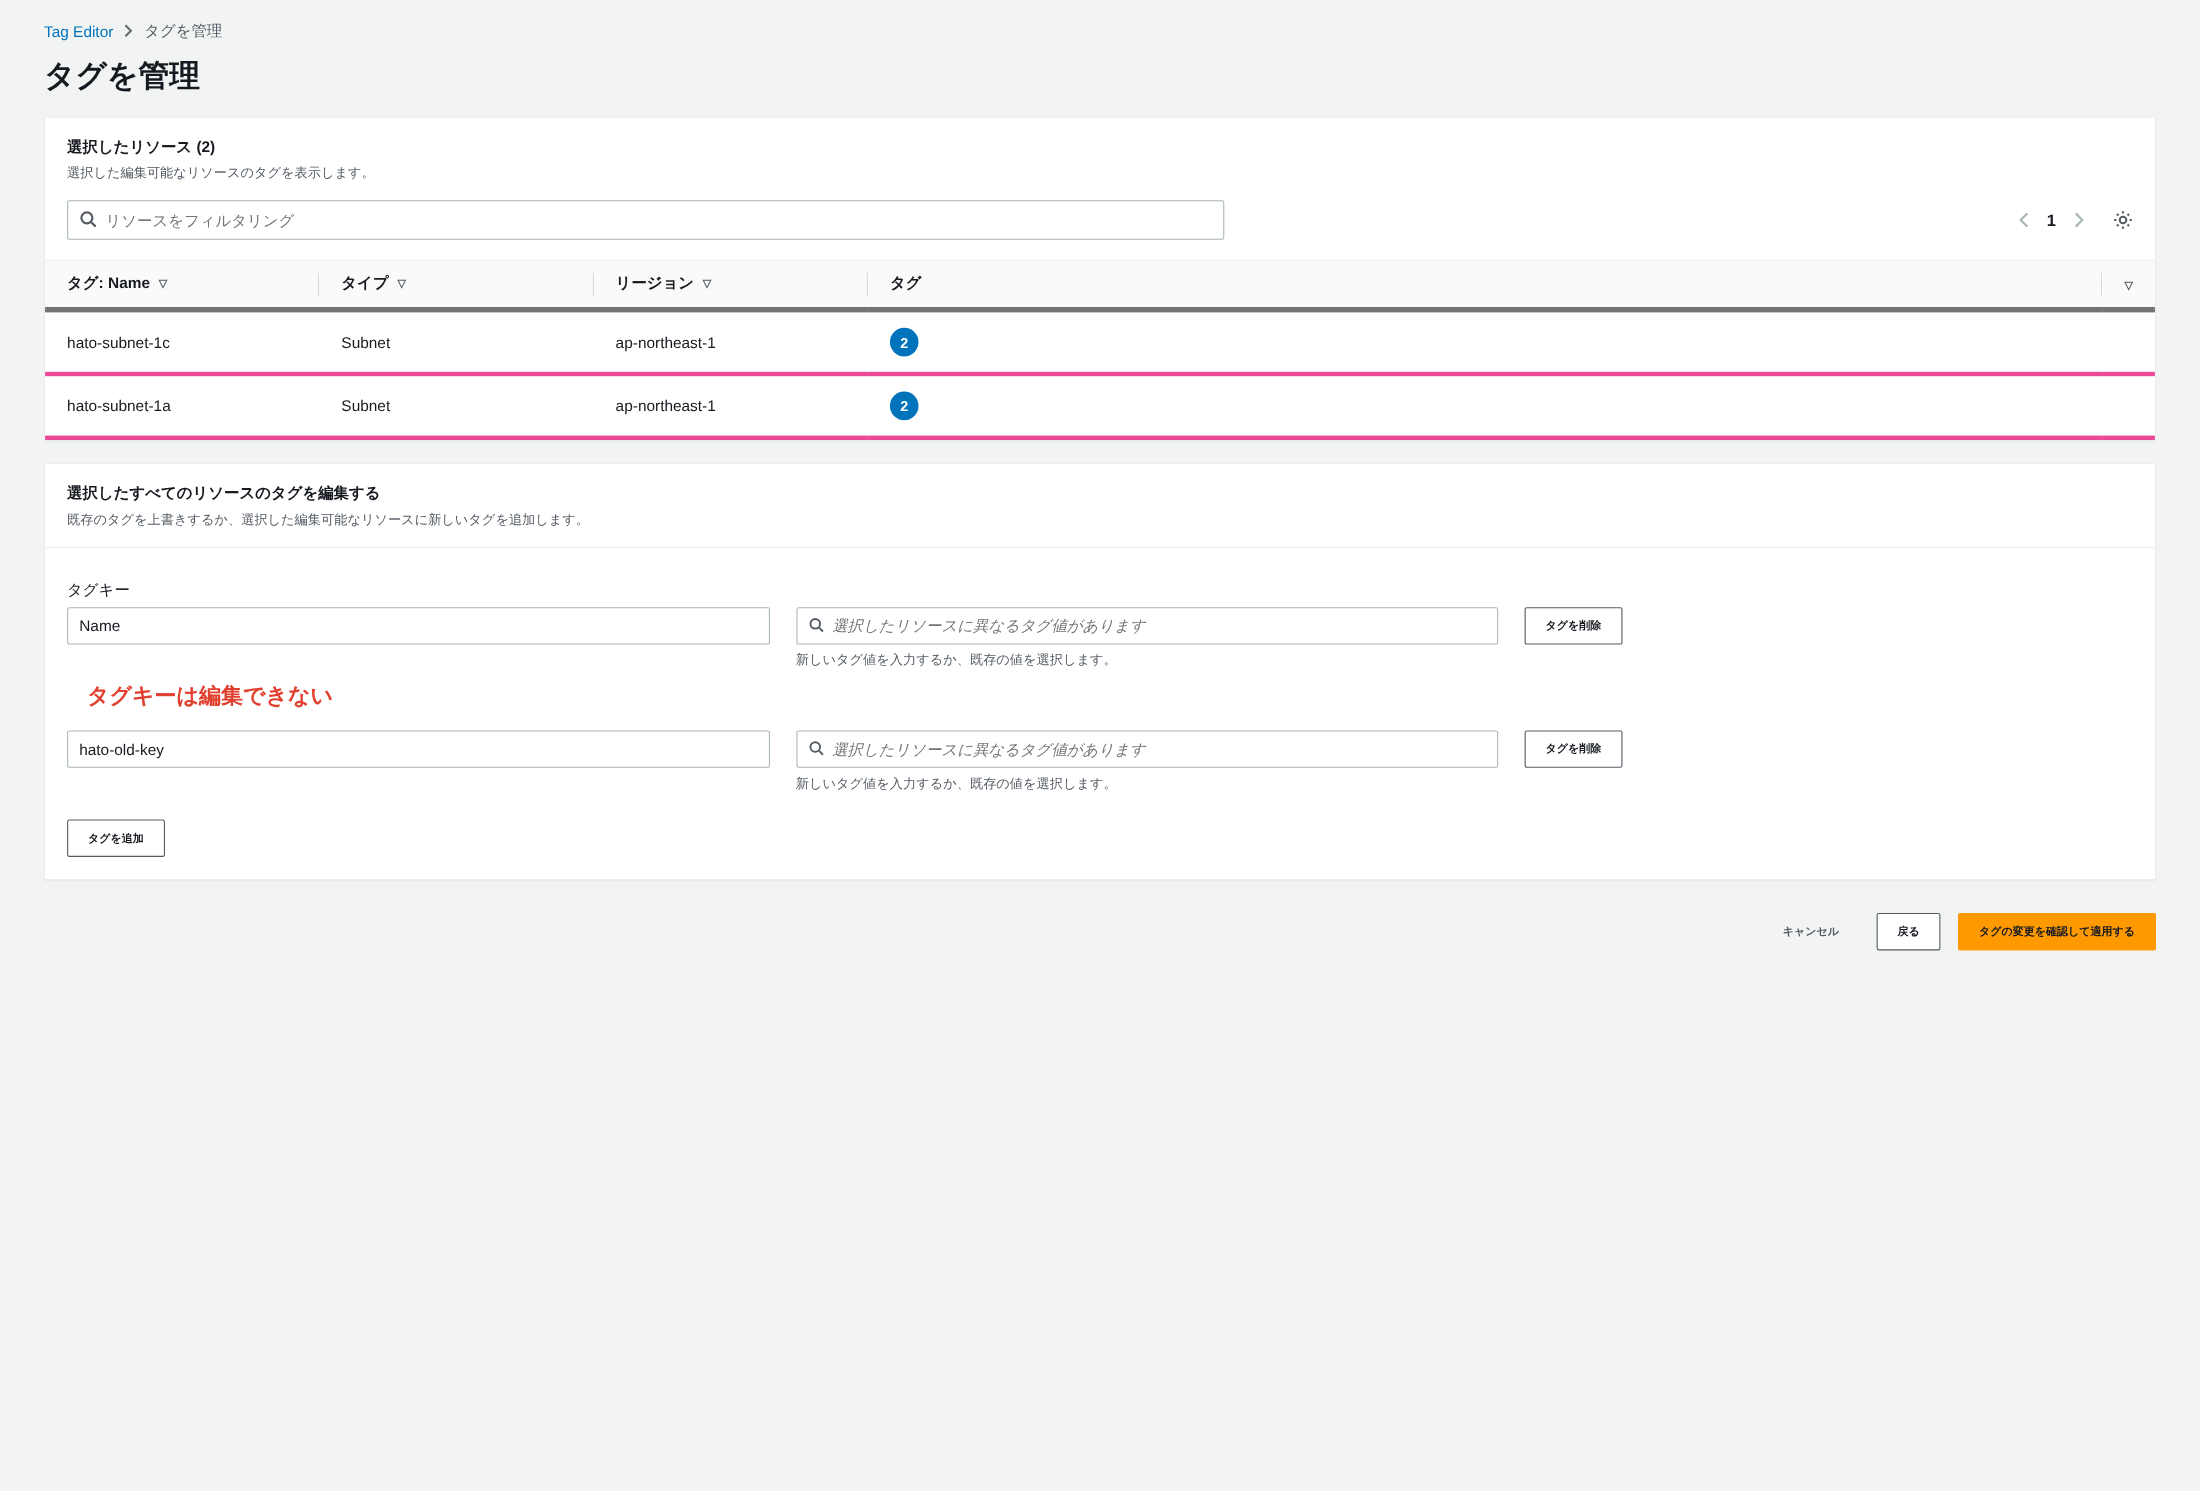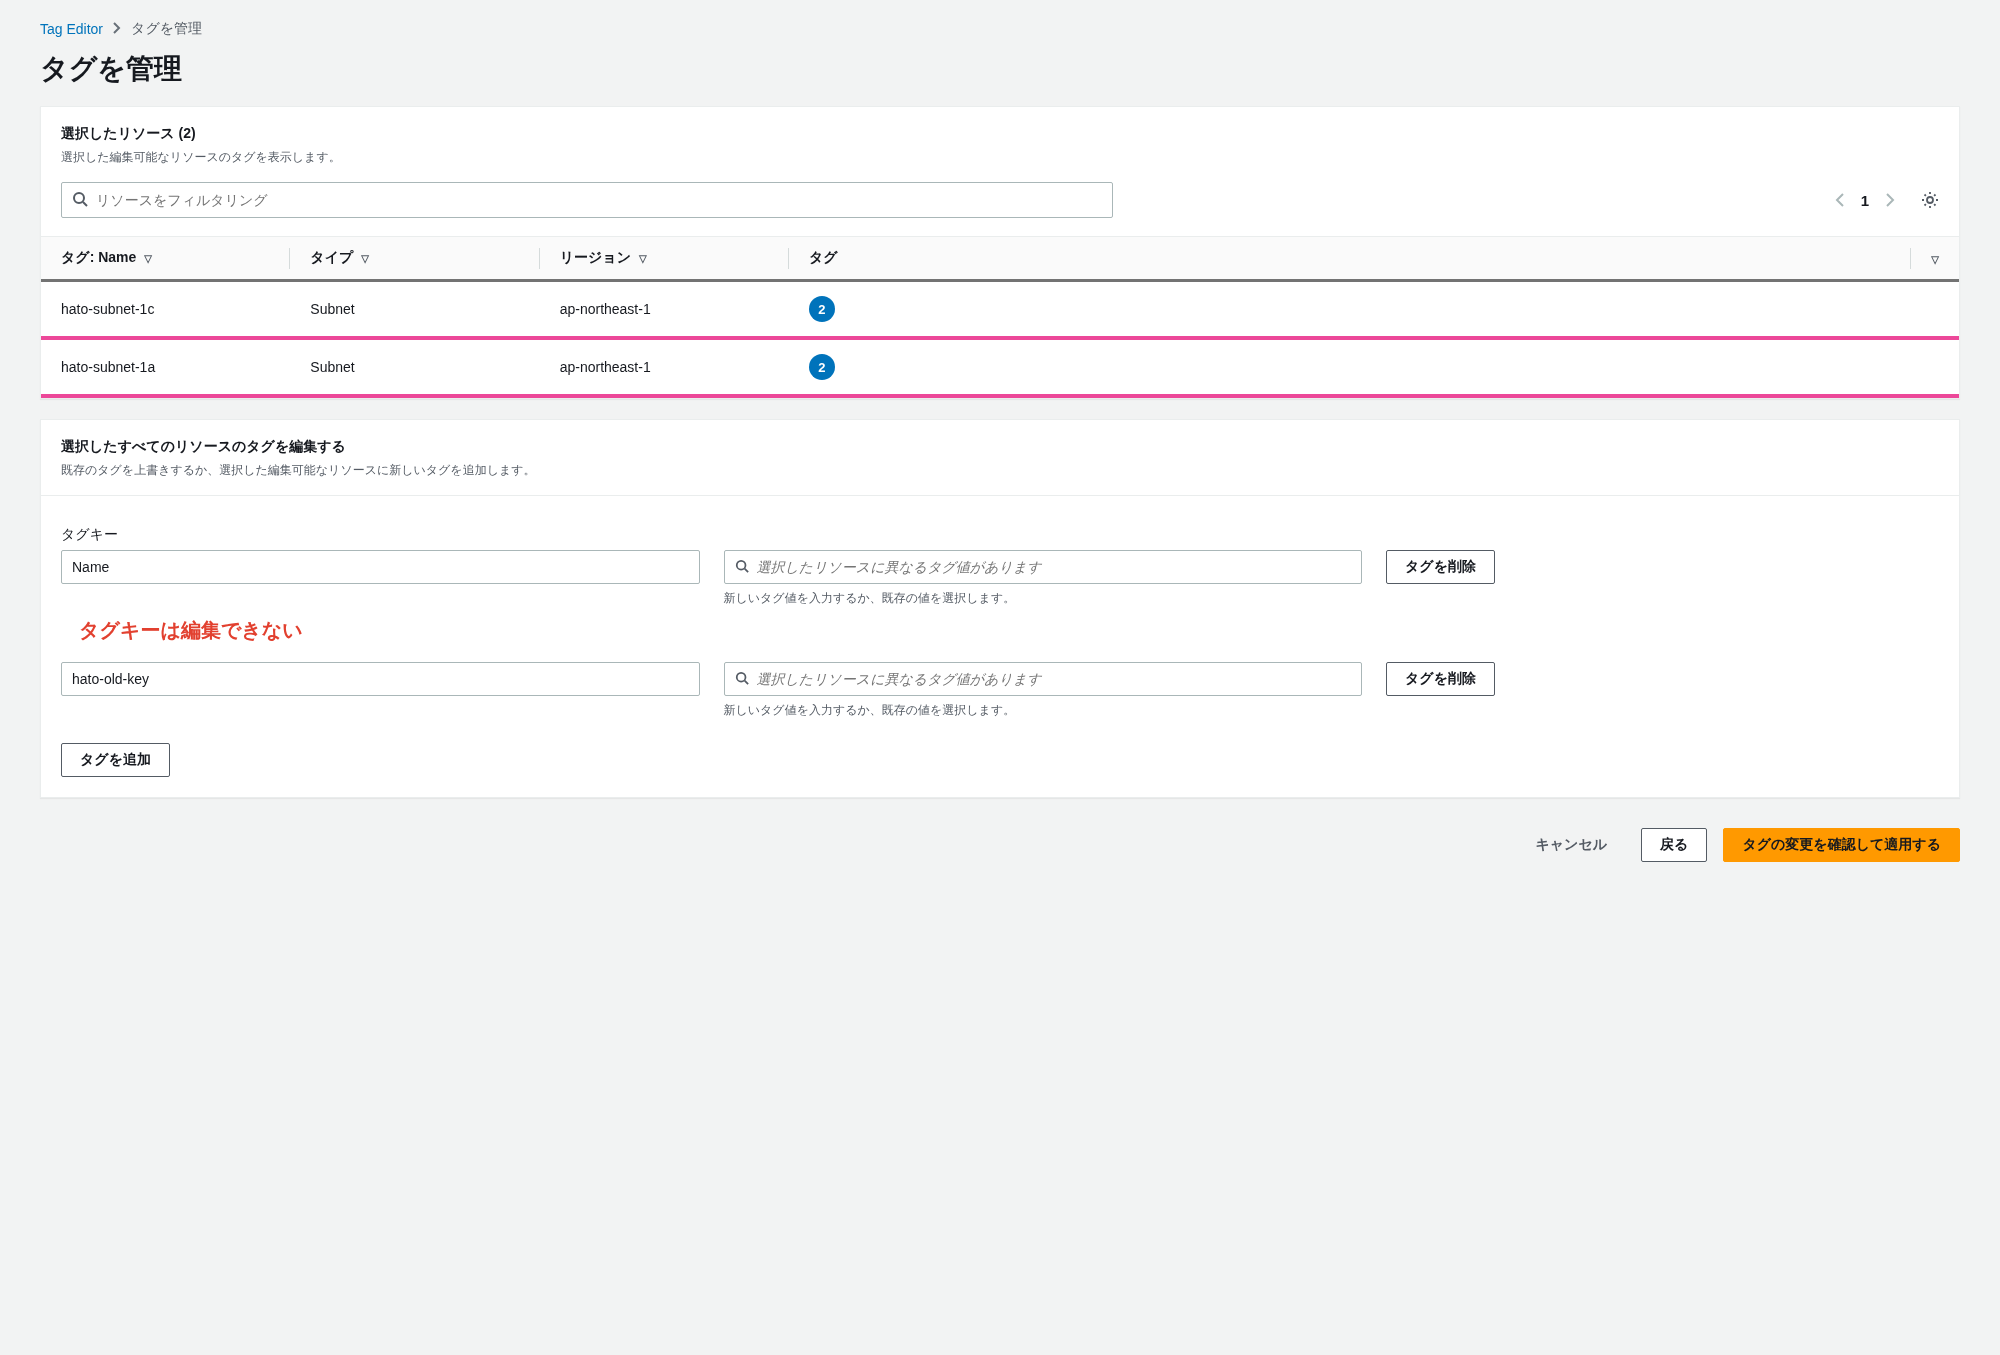"タグ: Name" table.res-table thead th { border-bottom: 3px solid #737373 -> 5px solid #737373 }
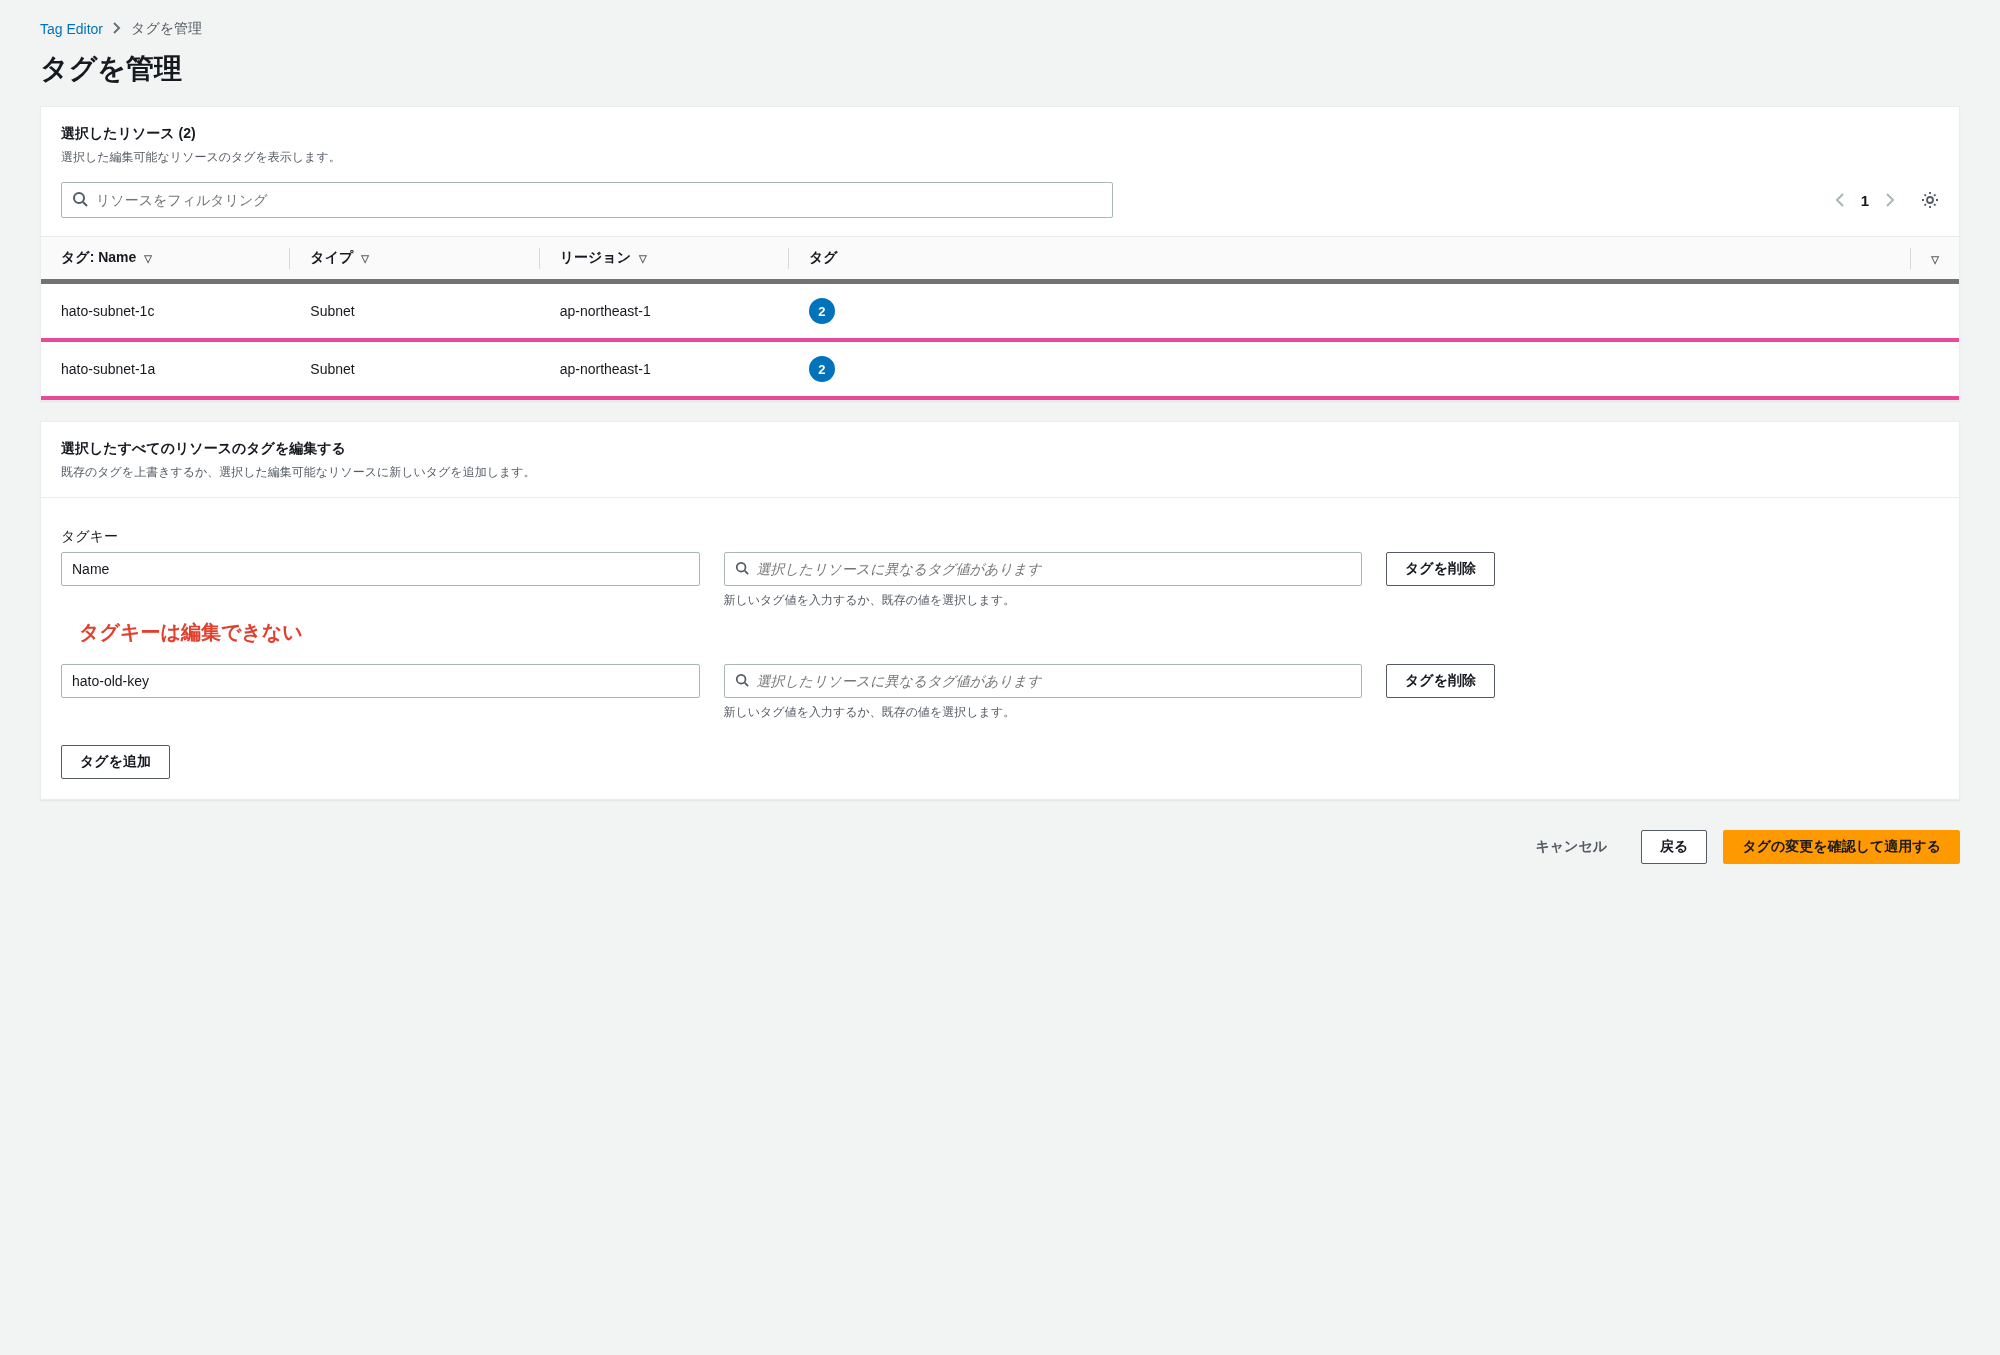"タグを削除" .btn { font-size: 14px -> 10px }
